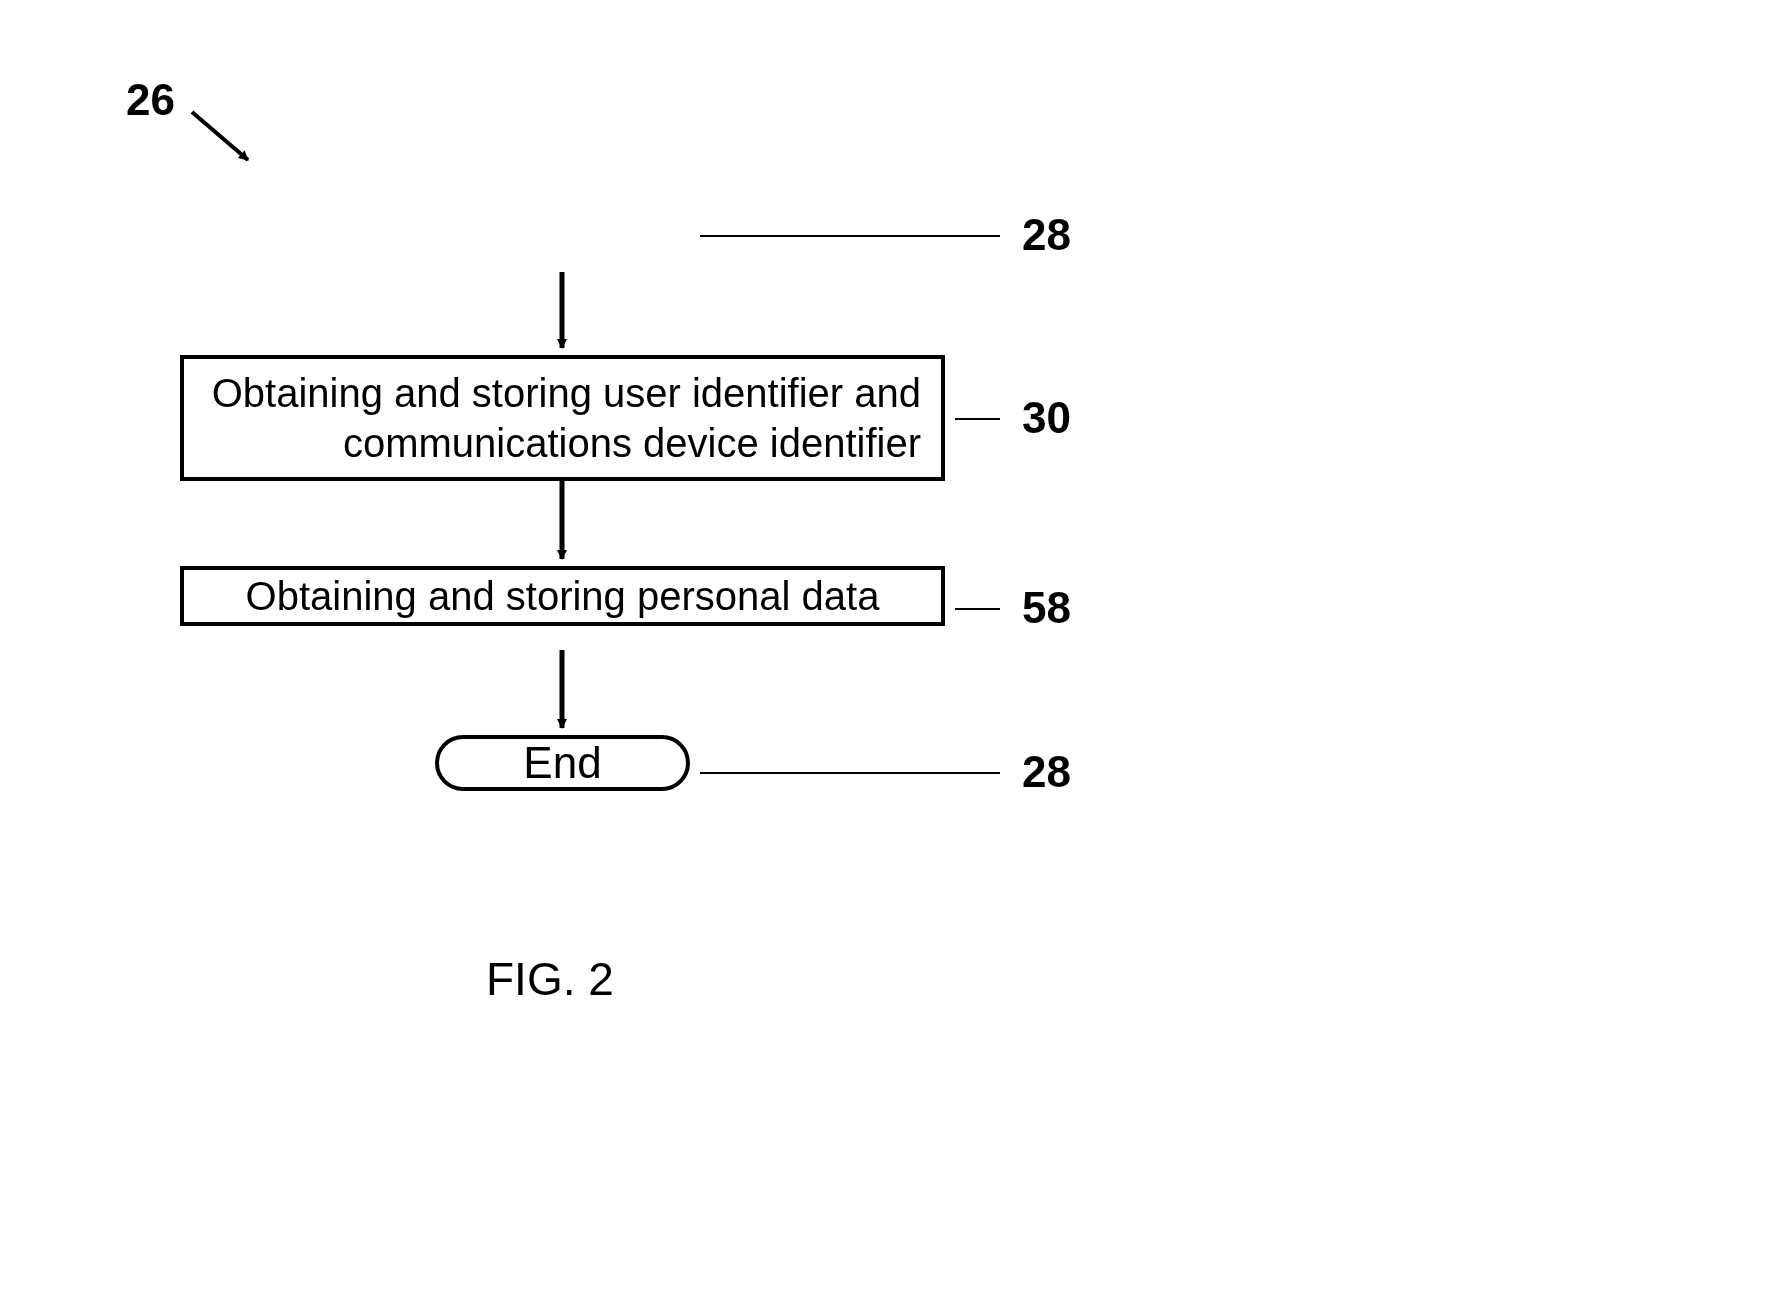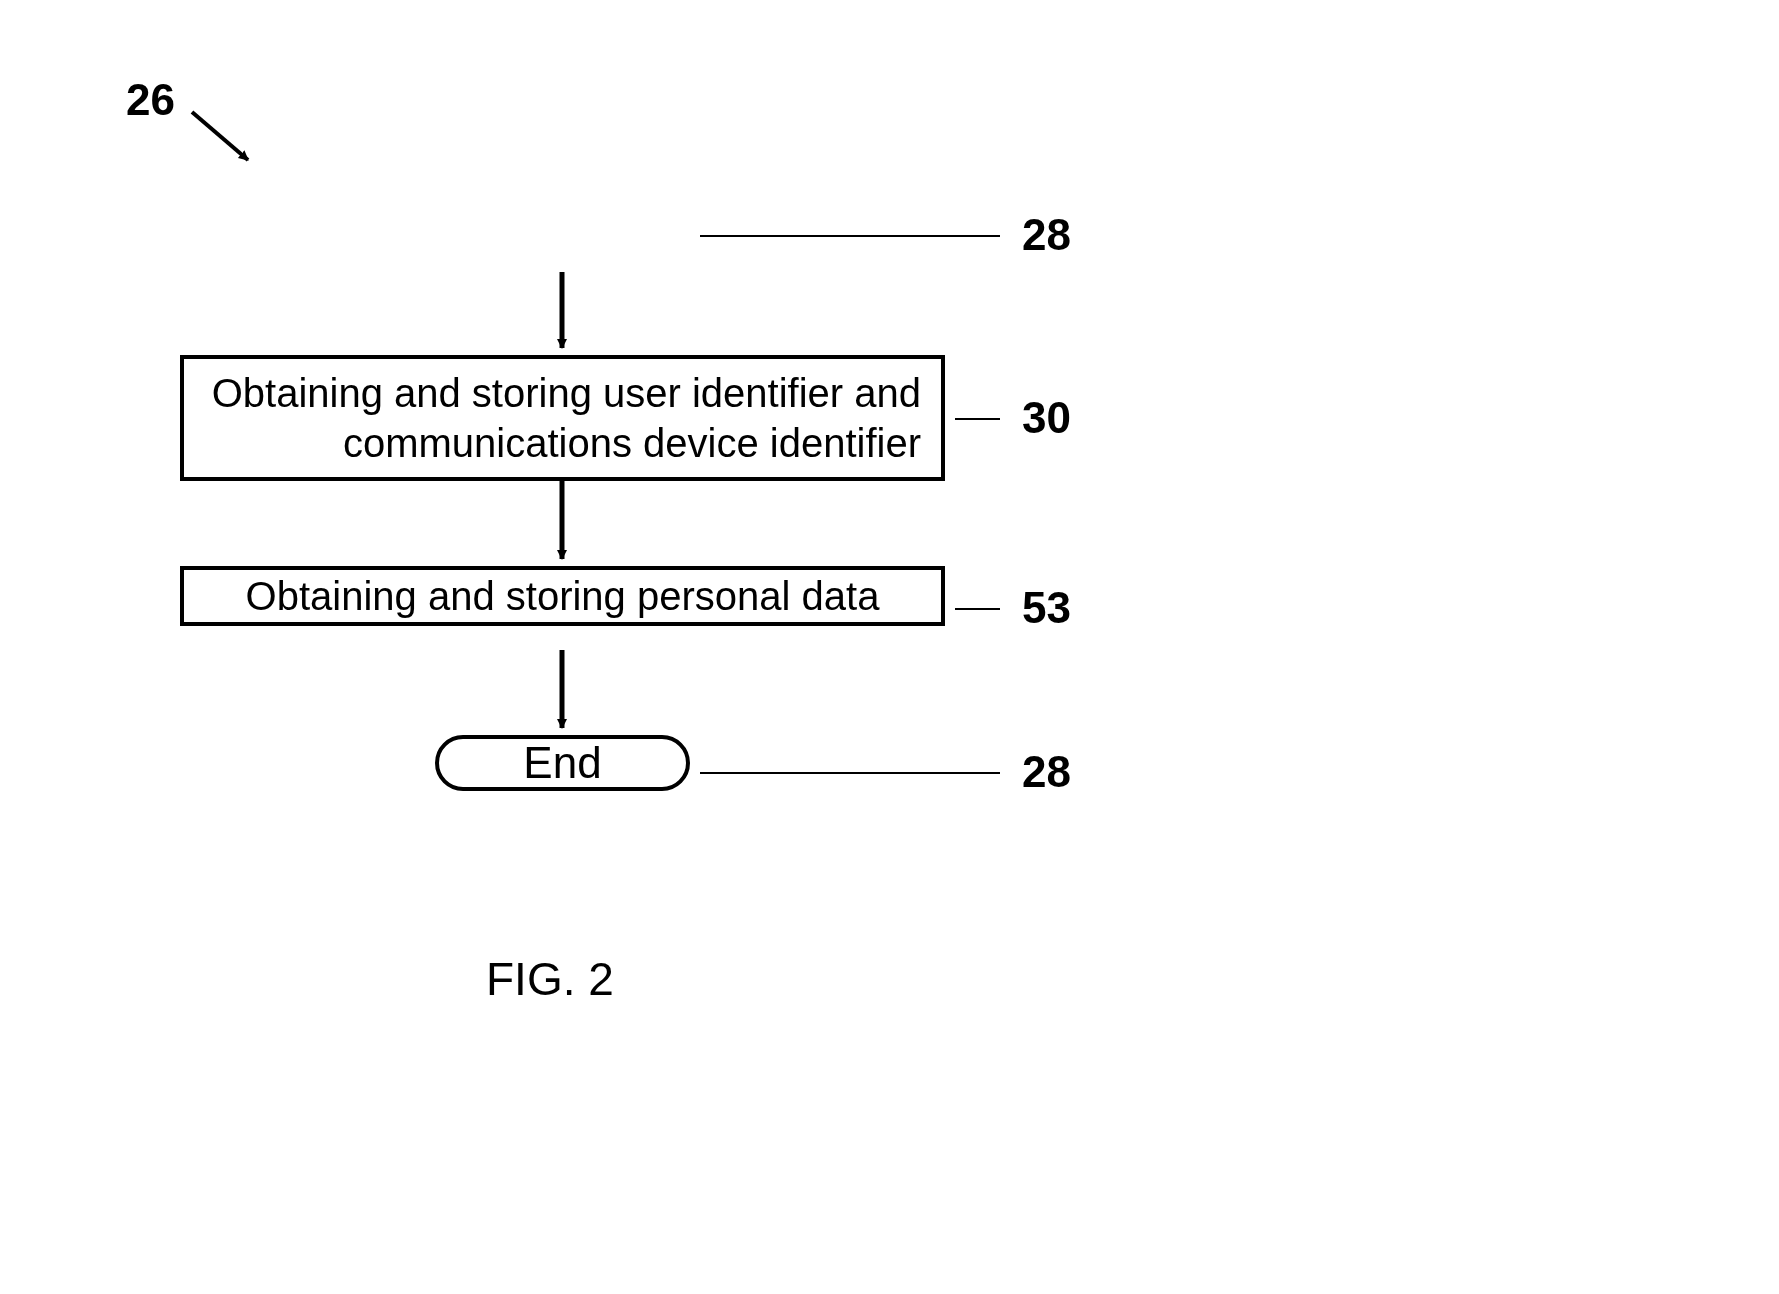"53" div.ref-label { text: 53 -> 58 }
